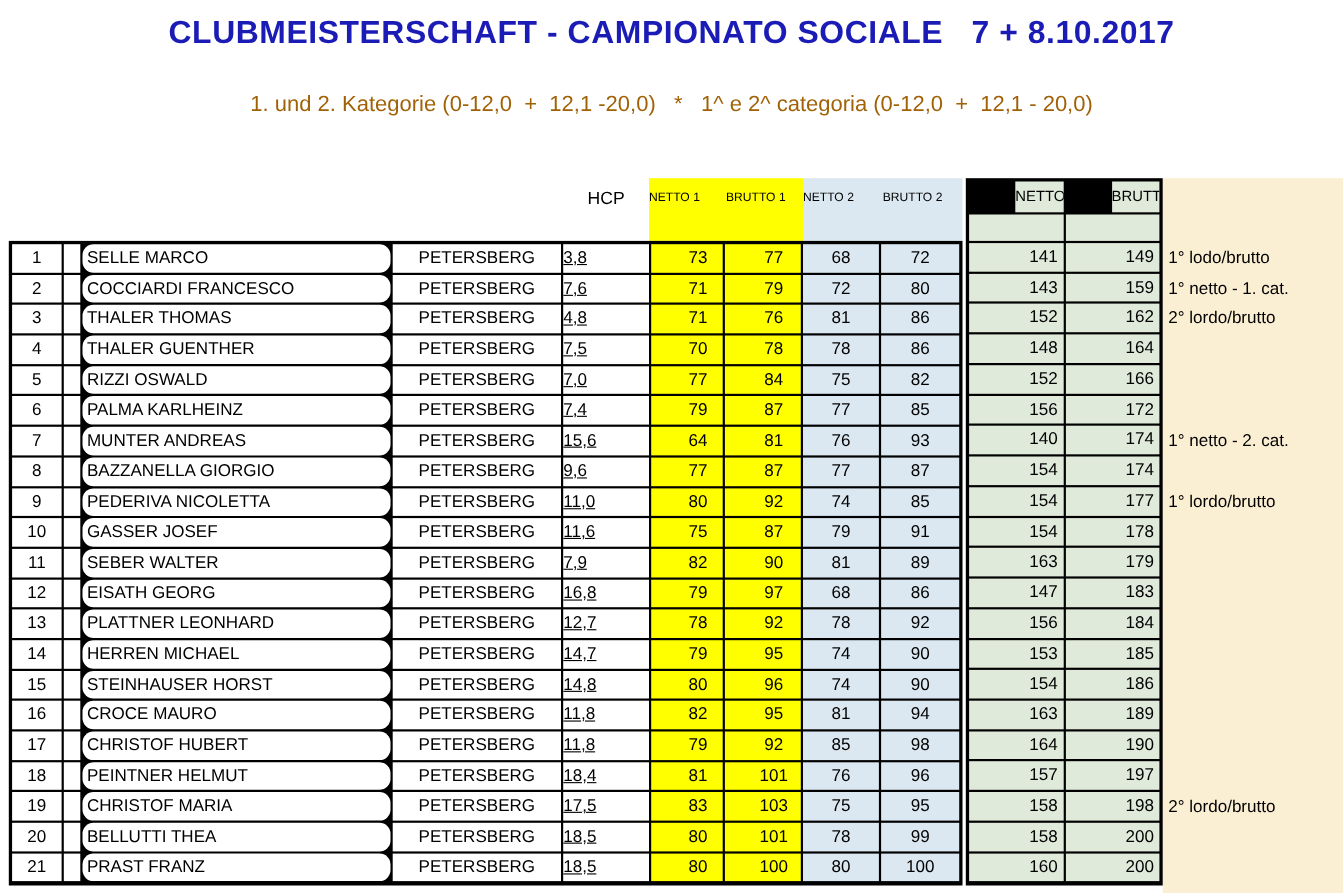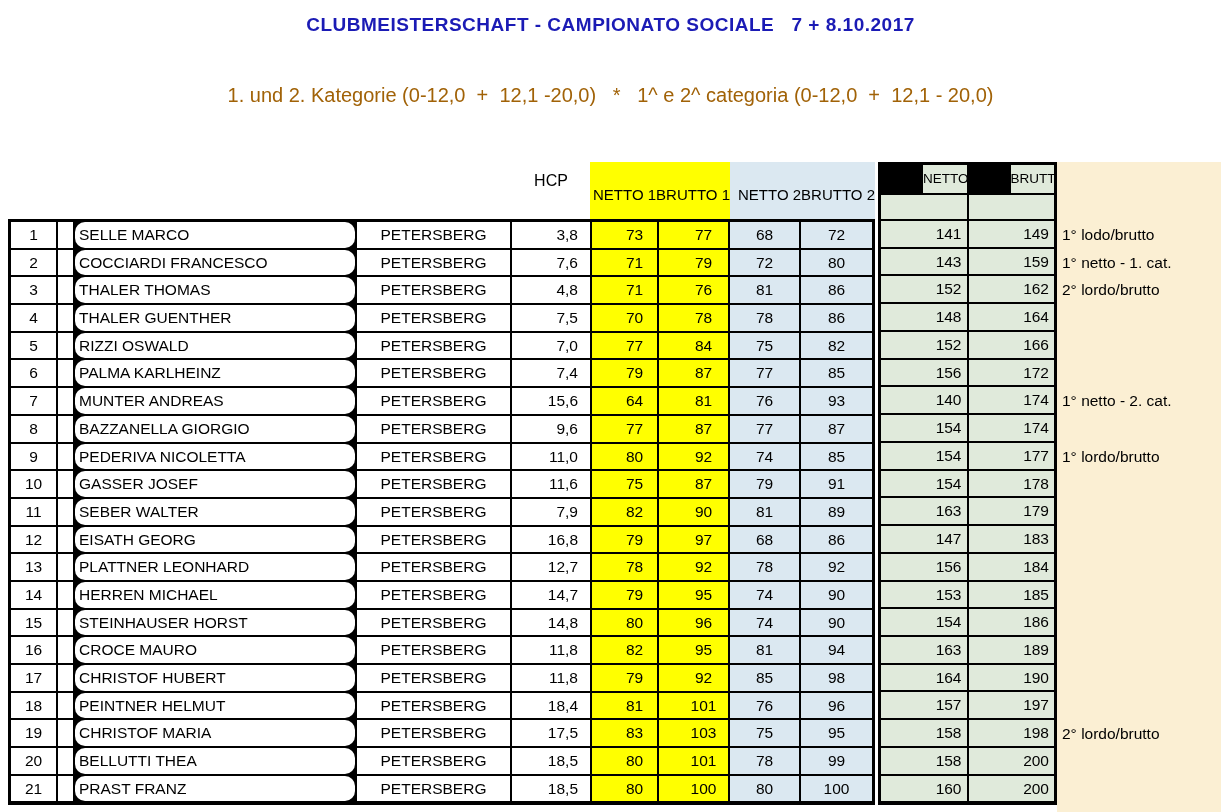"CLUBMEISTERSCHAFT - CAMPIONATO SOCIALE 7" .page-title { font-size: 19px -> 29px }
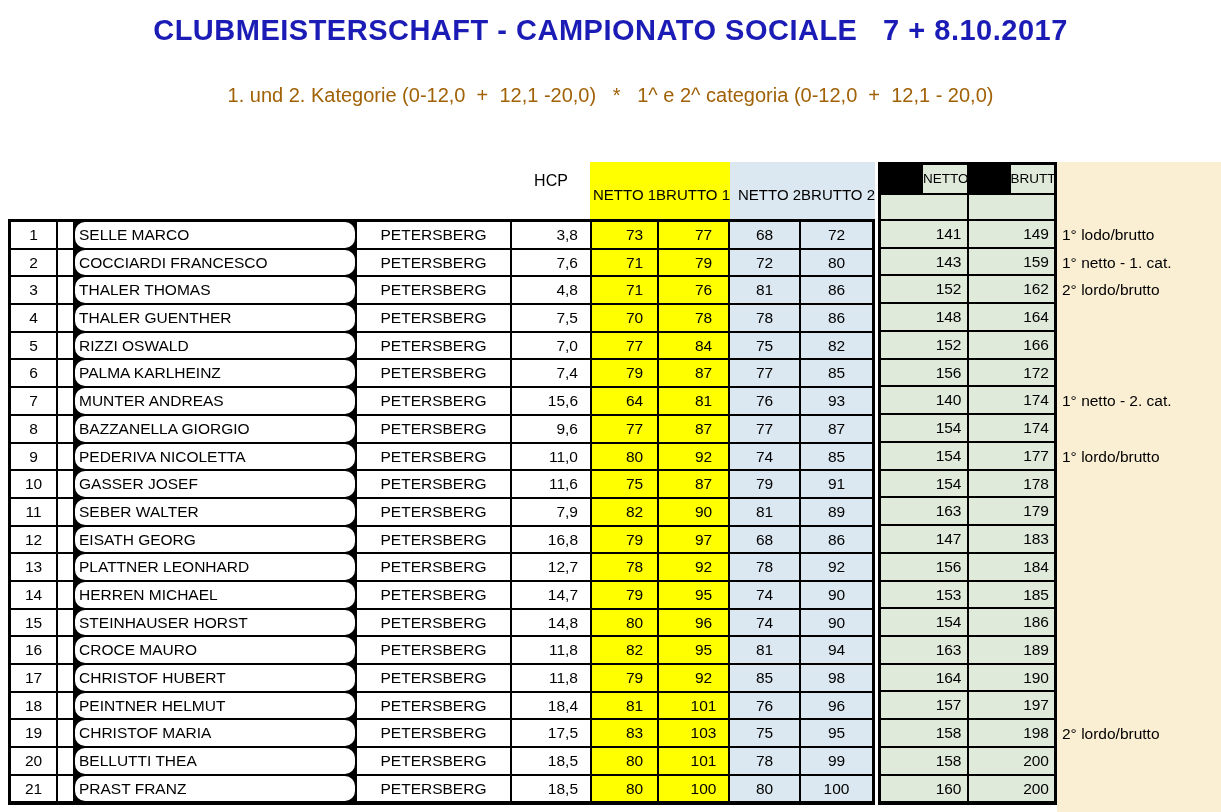"NETTO 1" .round1-header span,.round2-header span { font-size: 15px -> 11px; padding-top: 24px -> 12px; text-align: right -> left }
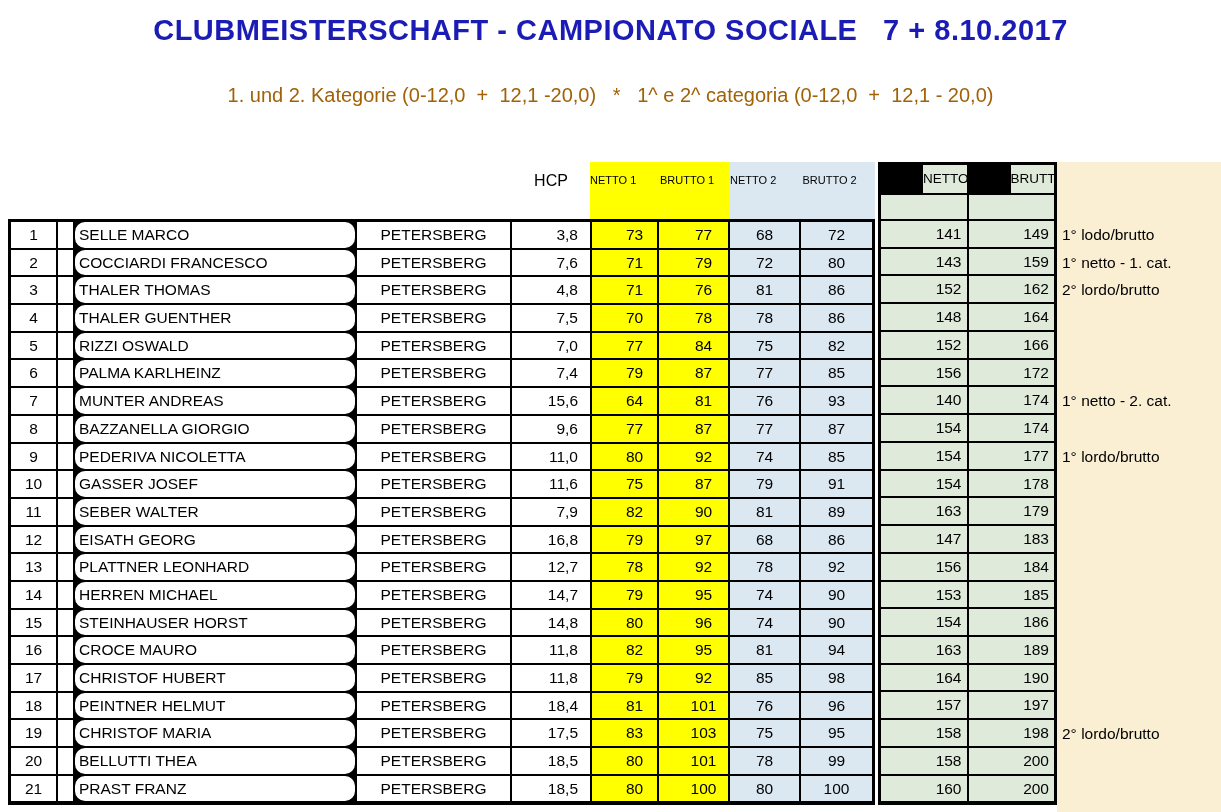"3,8" .c-hcp { padding-right: 12px -> 22px; text-align: right -> none; text-decoration: none -> underline }
